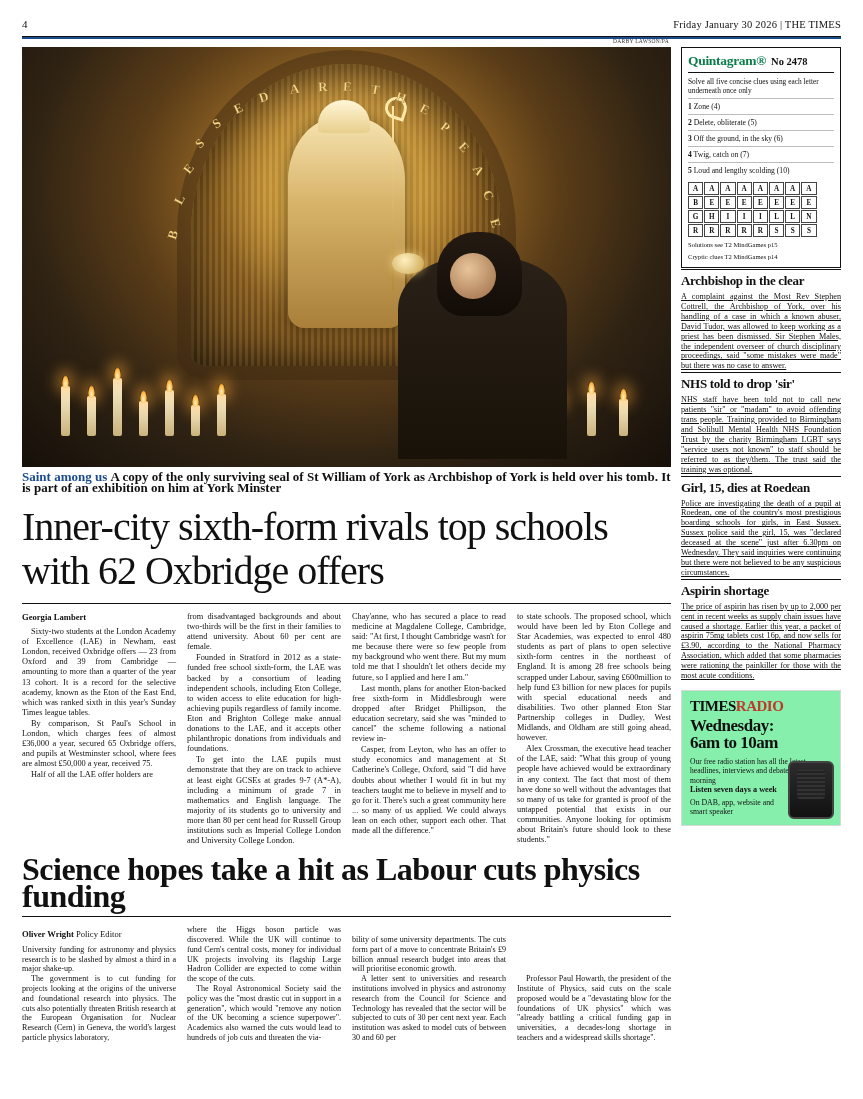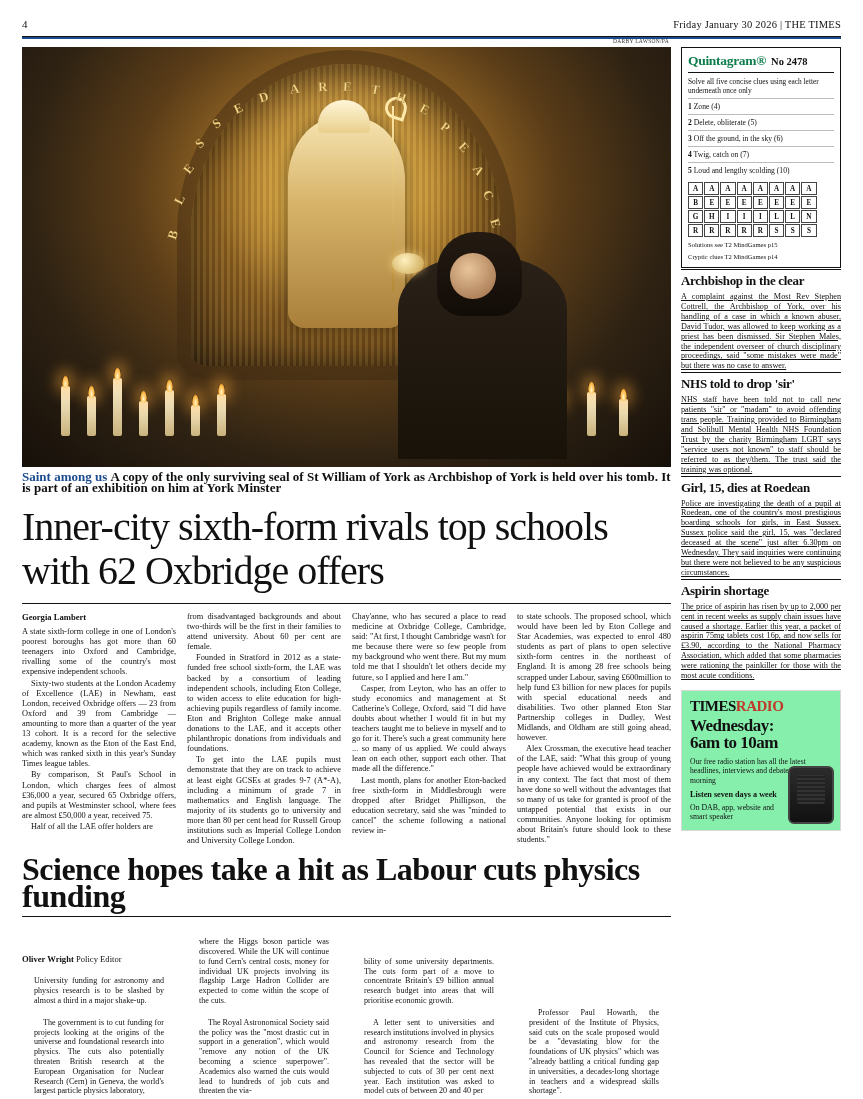"Chay'anne, who has secured a" p.first { text: Oxbridge -> Magdalene }
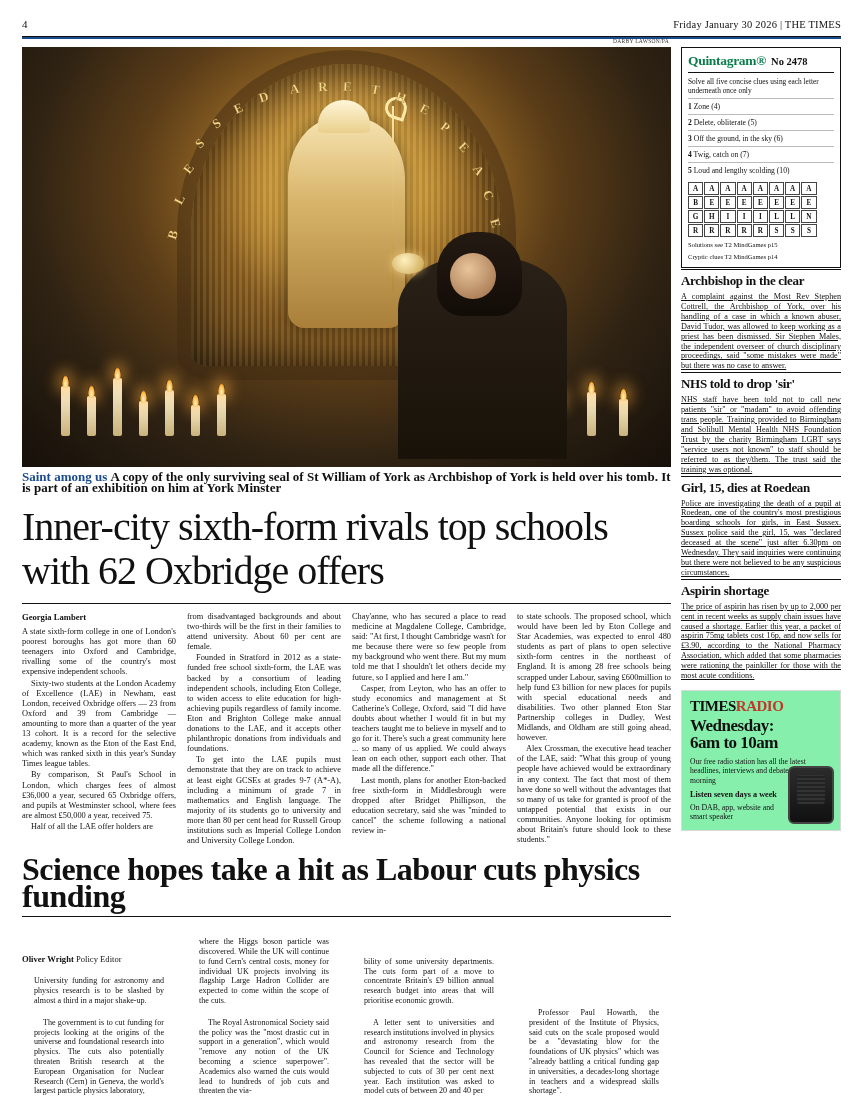"A state sixth-form college in" p.first { html: <p>A state sixth-form college in one of London's poorest boroughs has got more than 60 teenagers into Oxford and Cambridge, rivalling some of the country's most expensive independent schools.</p> -> none }
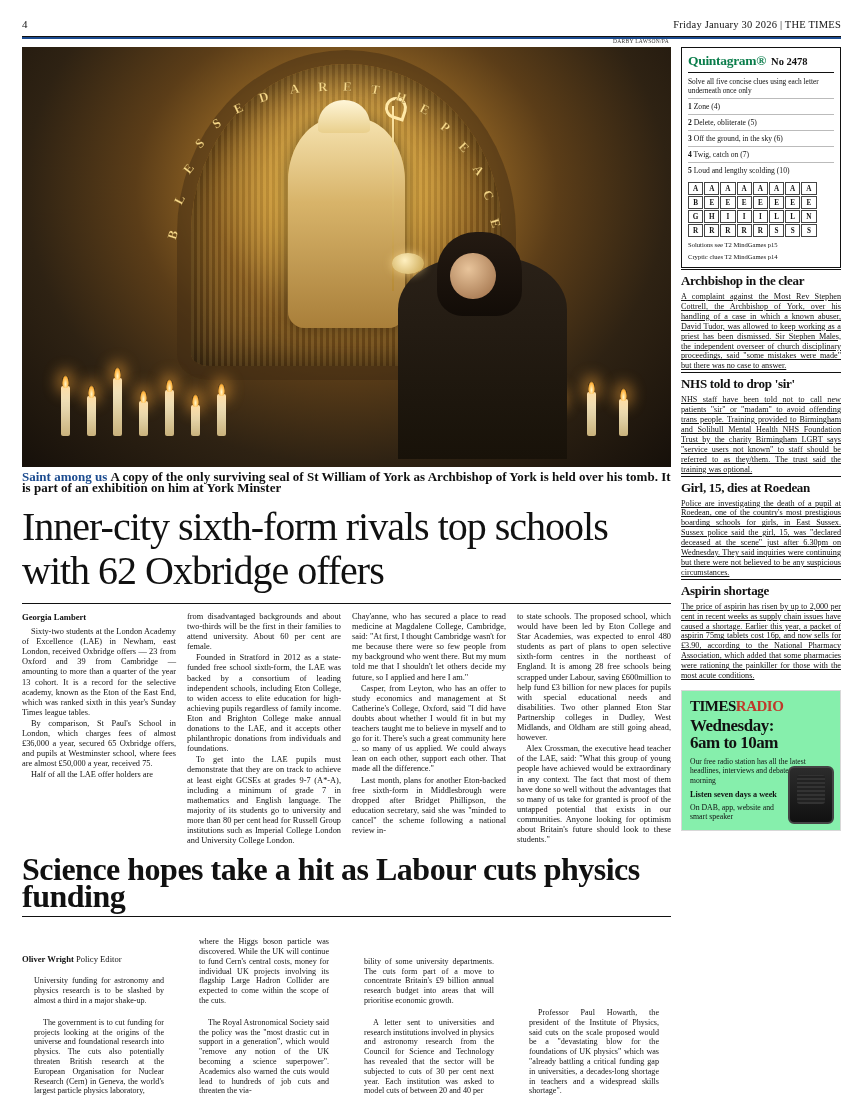"Casper, from Leyton, who has" p { order: before "Last month, plans for another" -> after "Last month, plans for another" }
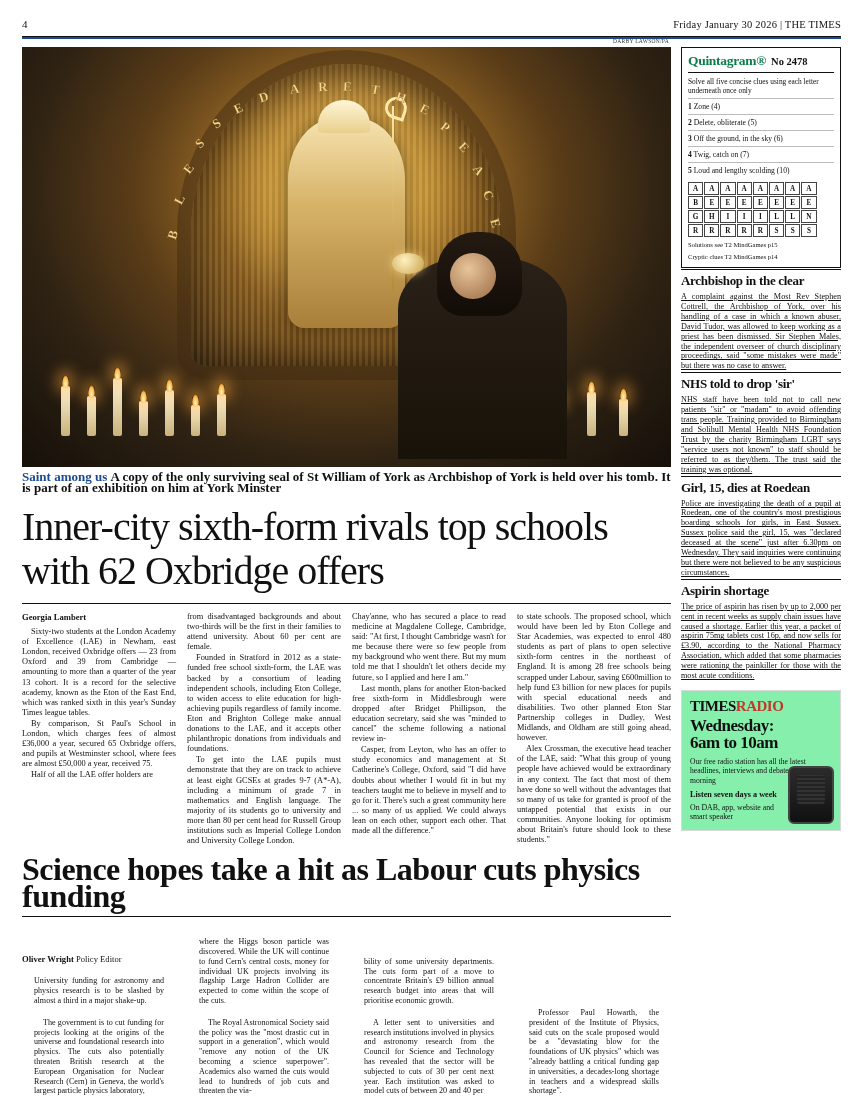"Listen seven days a week" .promo-b { margin-top: 5px -> none }
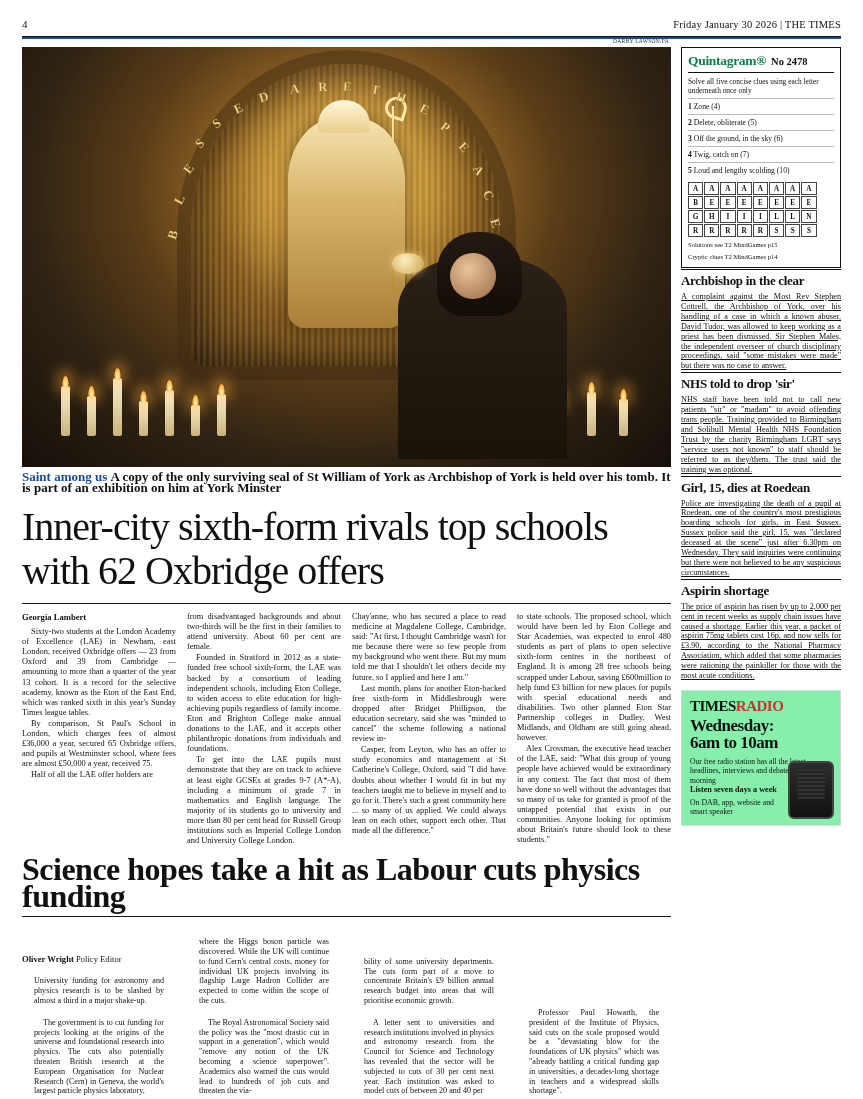"where the Higgs boson particle" .artcol2 p { margin: 12px -> 0 }
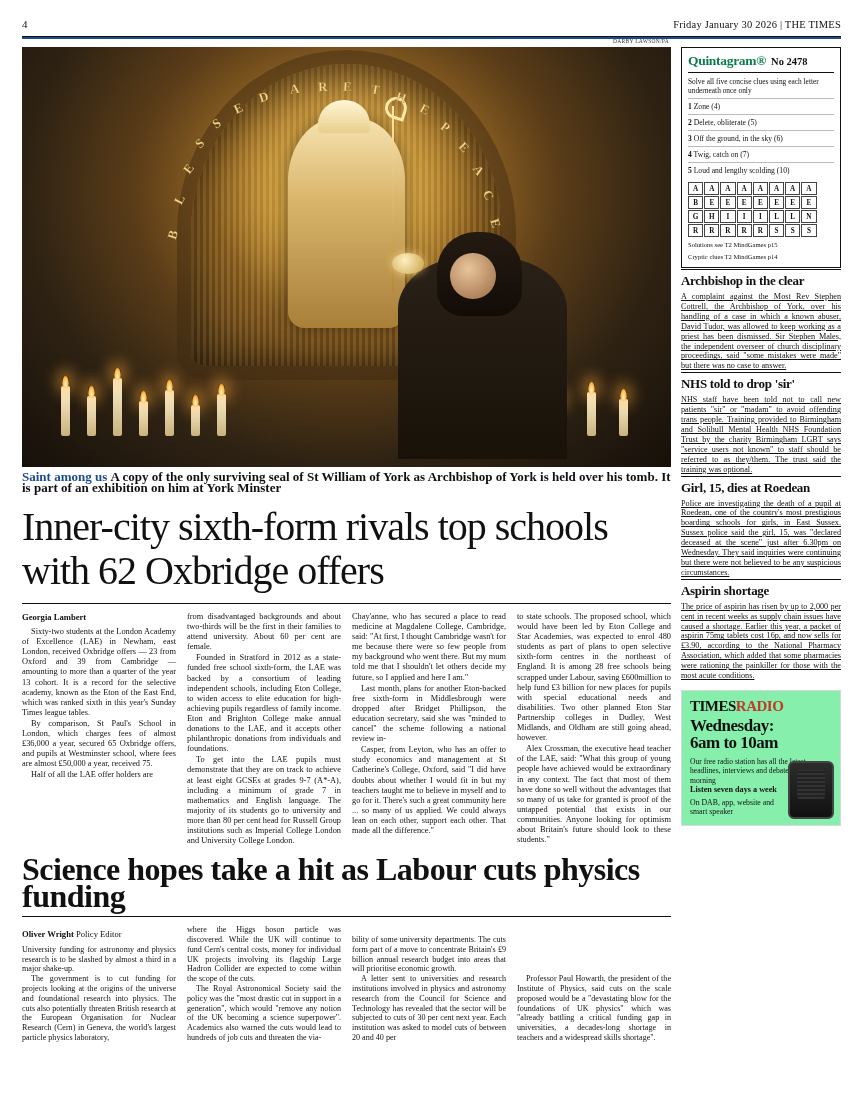"A letter sent to universities" p { text: 20 and 40 -> 30 and 60 }
